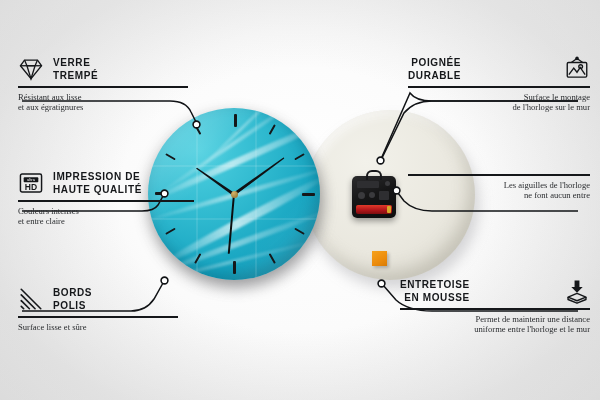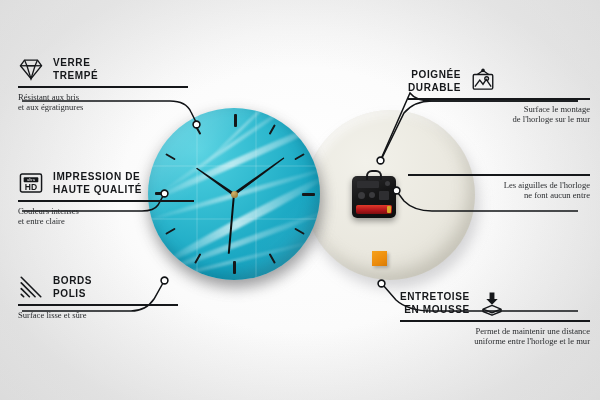"POIGNÉE" .callout.right .head { justify-content: flex-start -> space-between; margin-top: 12px -> none }
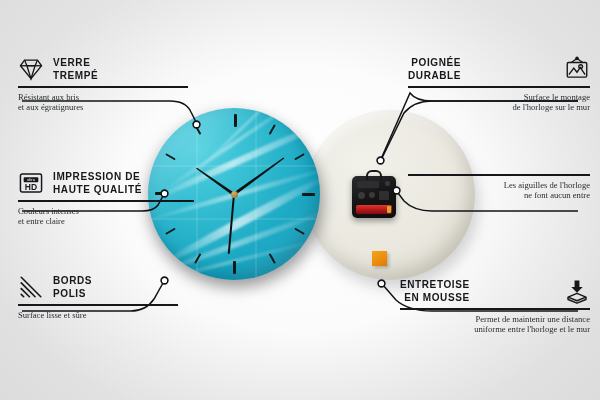"Résistant aux bris" div.desc { text: bris -> lisse }
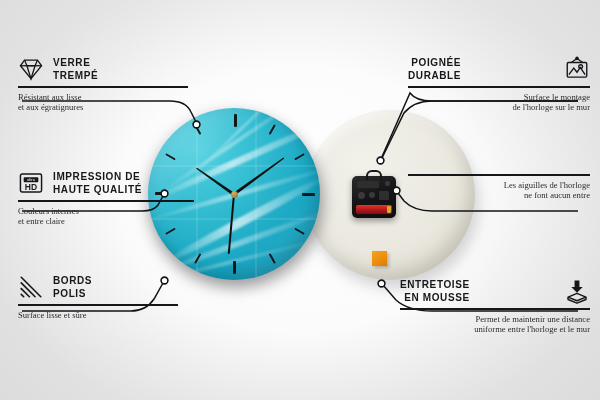"BORDS" #co-bords { top: 274px -> 286px }
